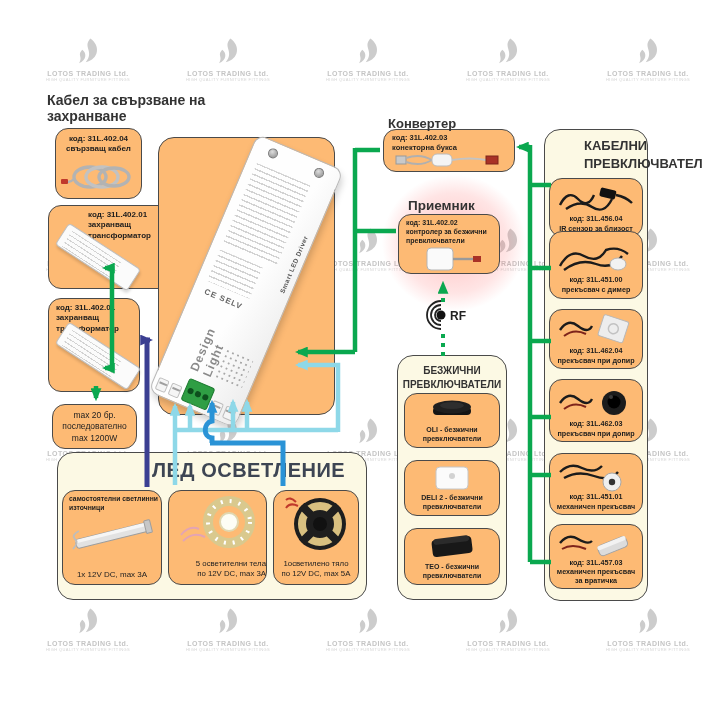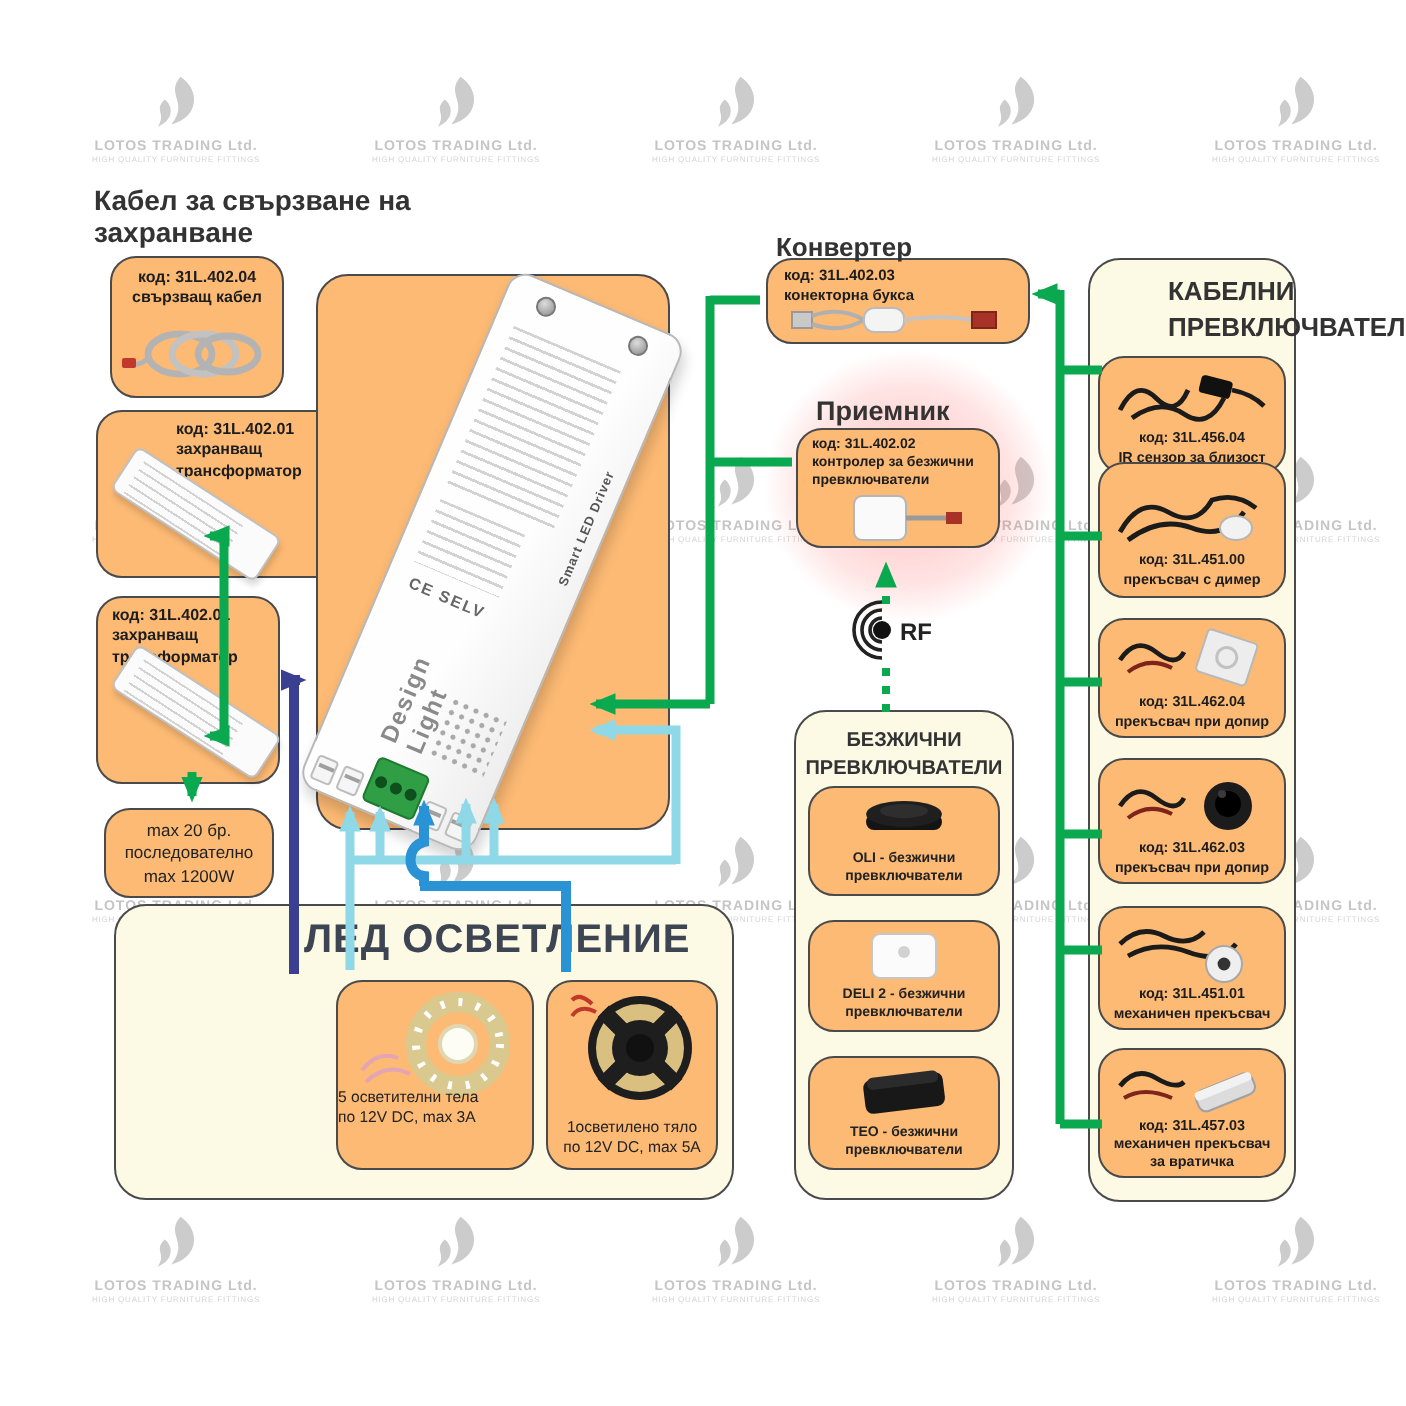"5 осветителни тела" div.multiline { bottom: 20px -> 5px; text-align: left -> right }
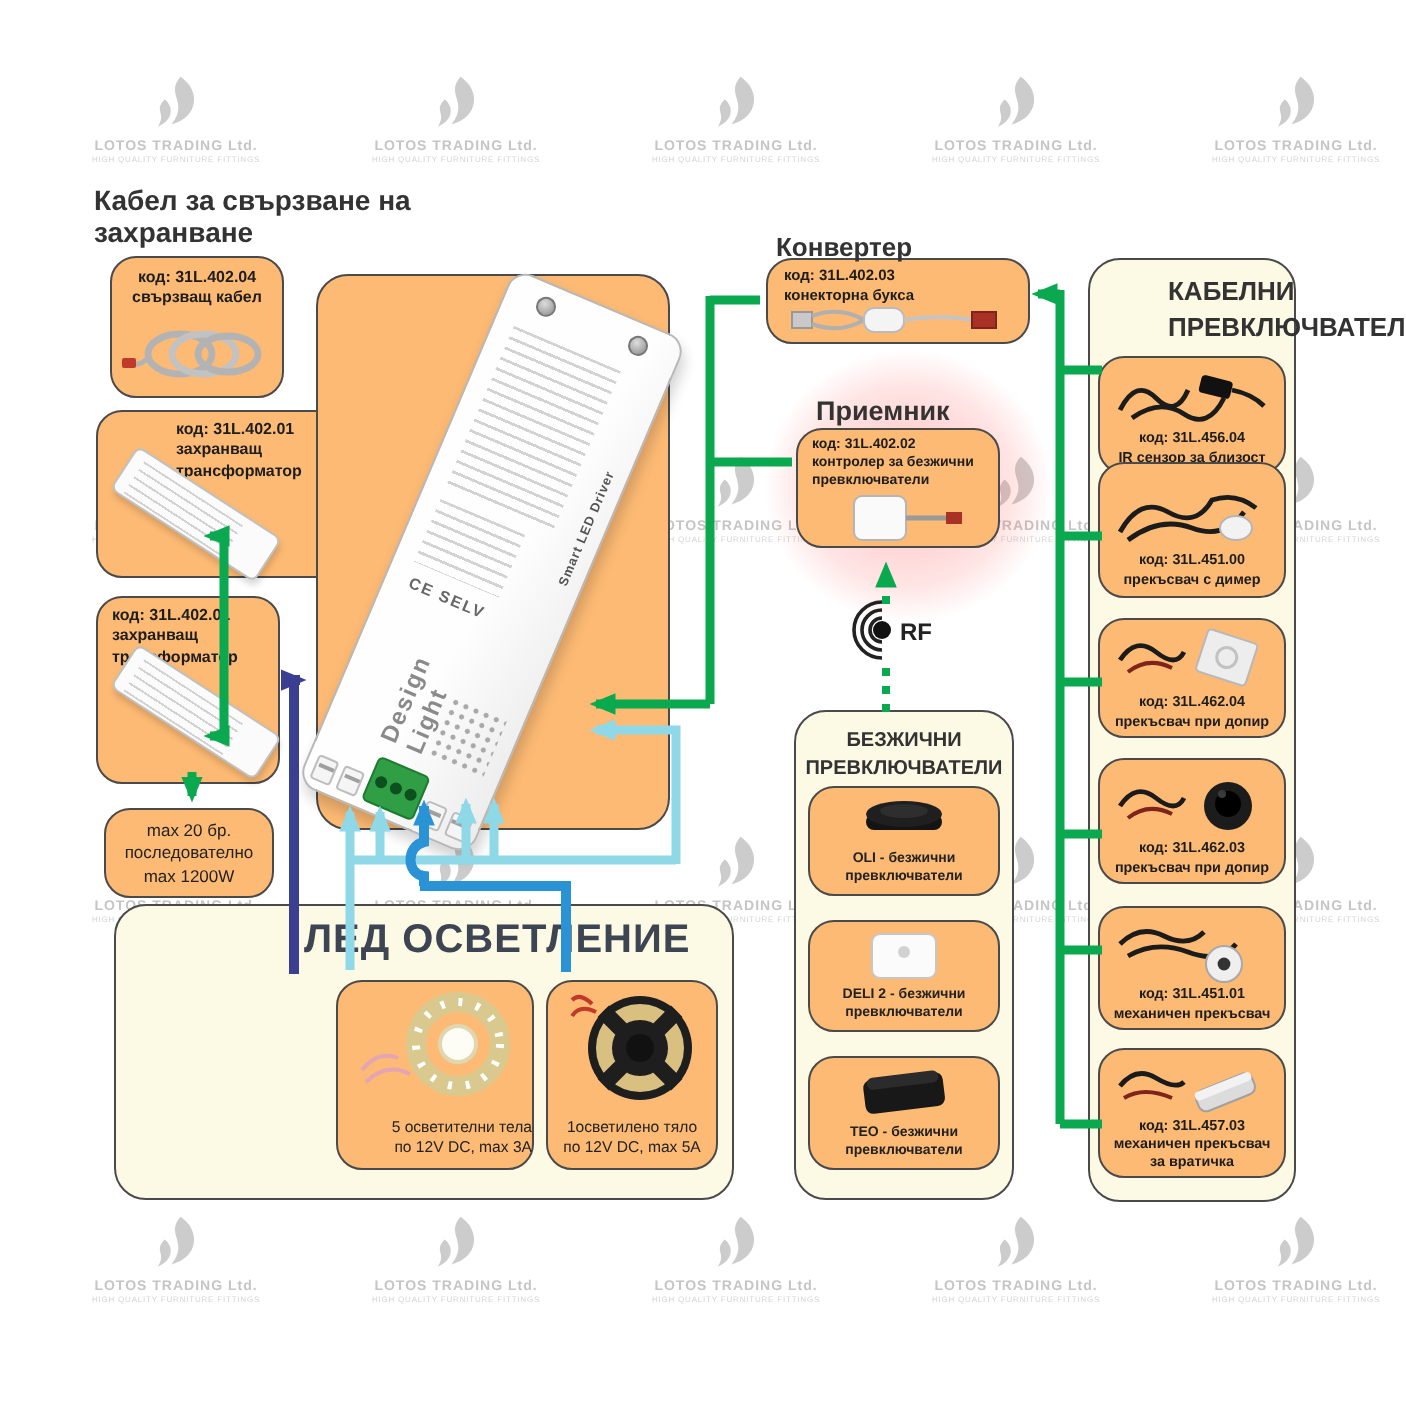"1x 12V DC, max 3A" div.ibox { html: none -> <div> <div>самостоятелни светлинни източници</div> <svg> <g> <rect></rect> <rect></rect> <rect></rect> </g> <path></path> </svg> <div>1x 12V DC, max 3A</div> </div> }
